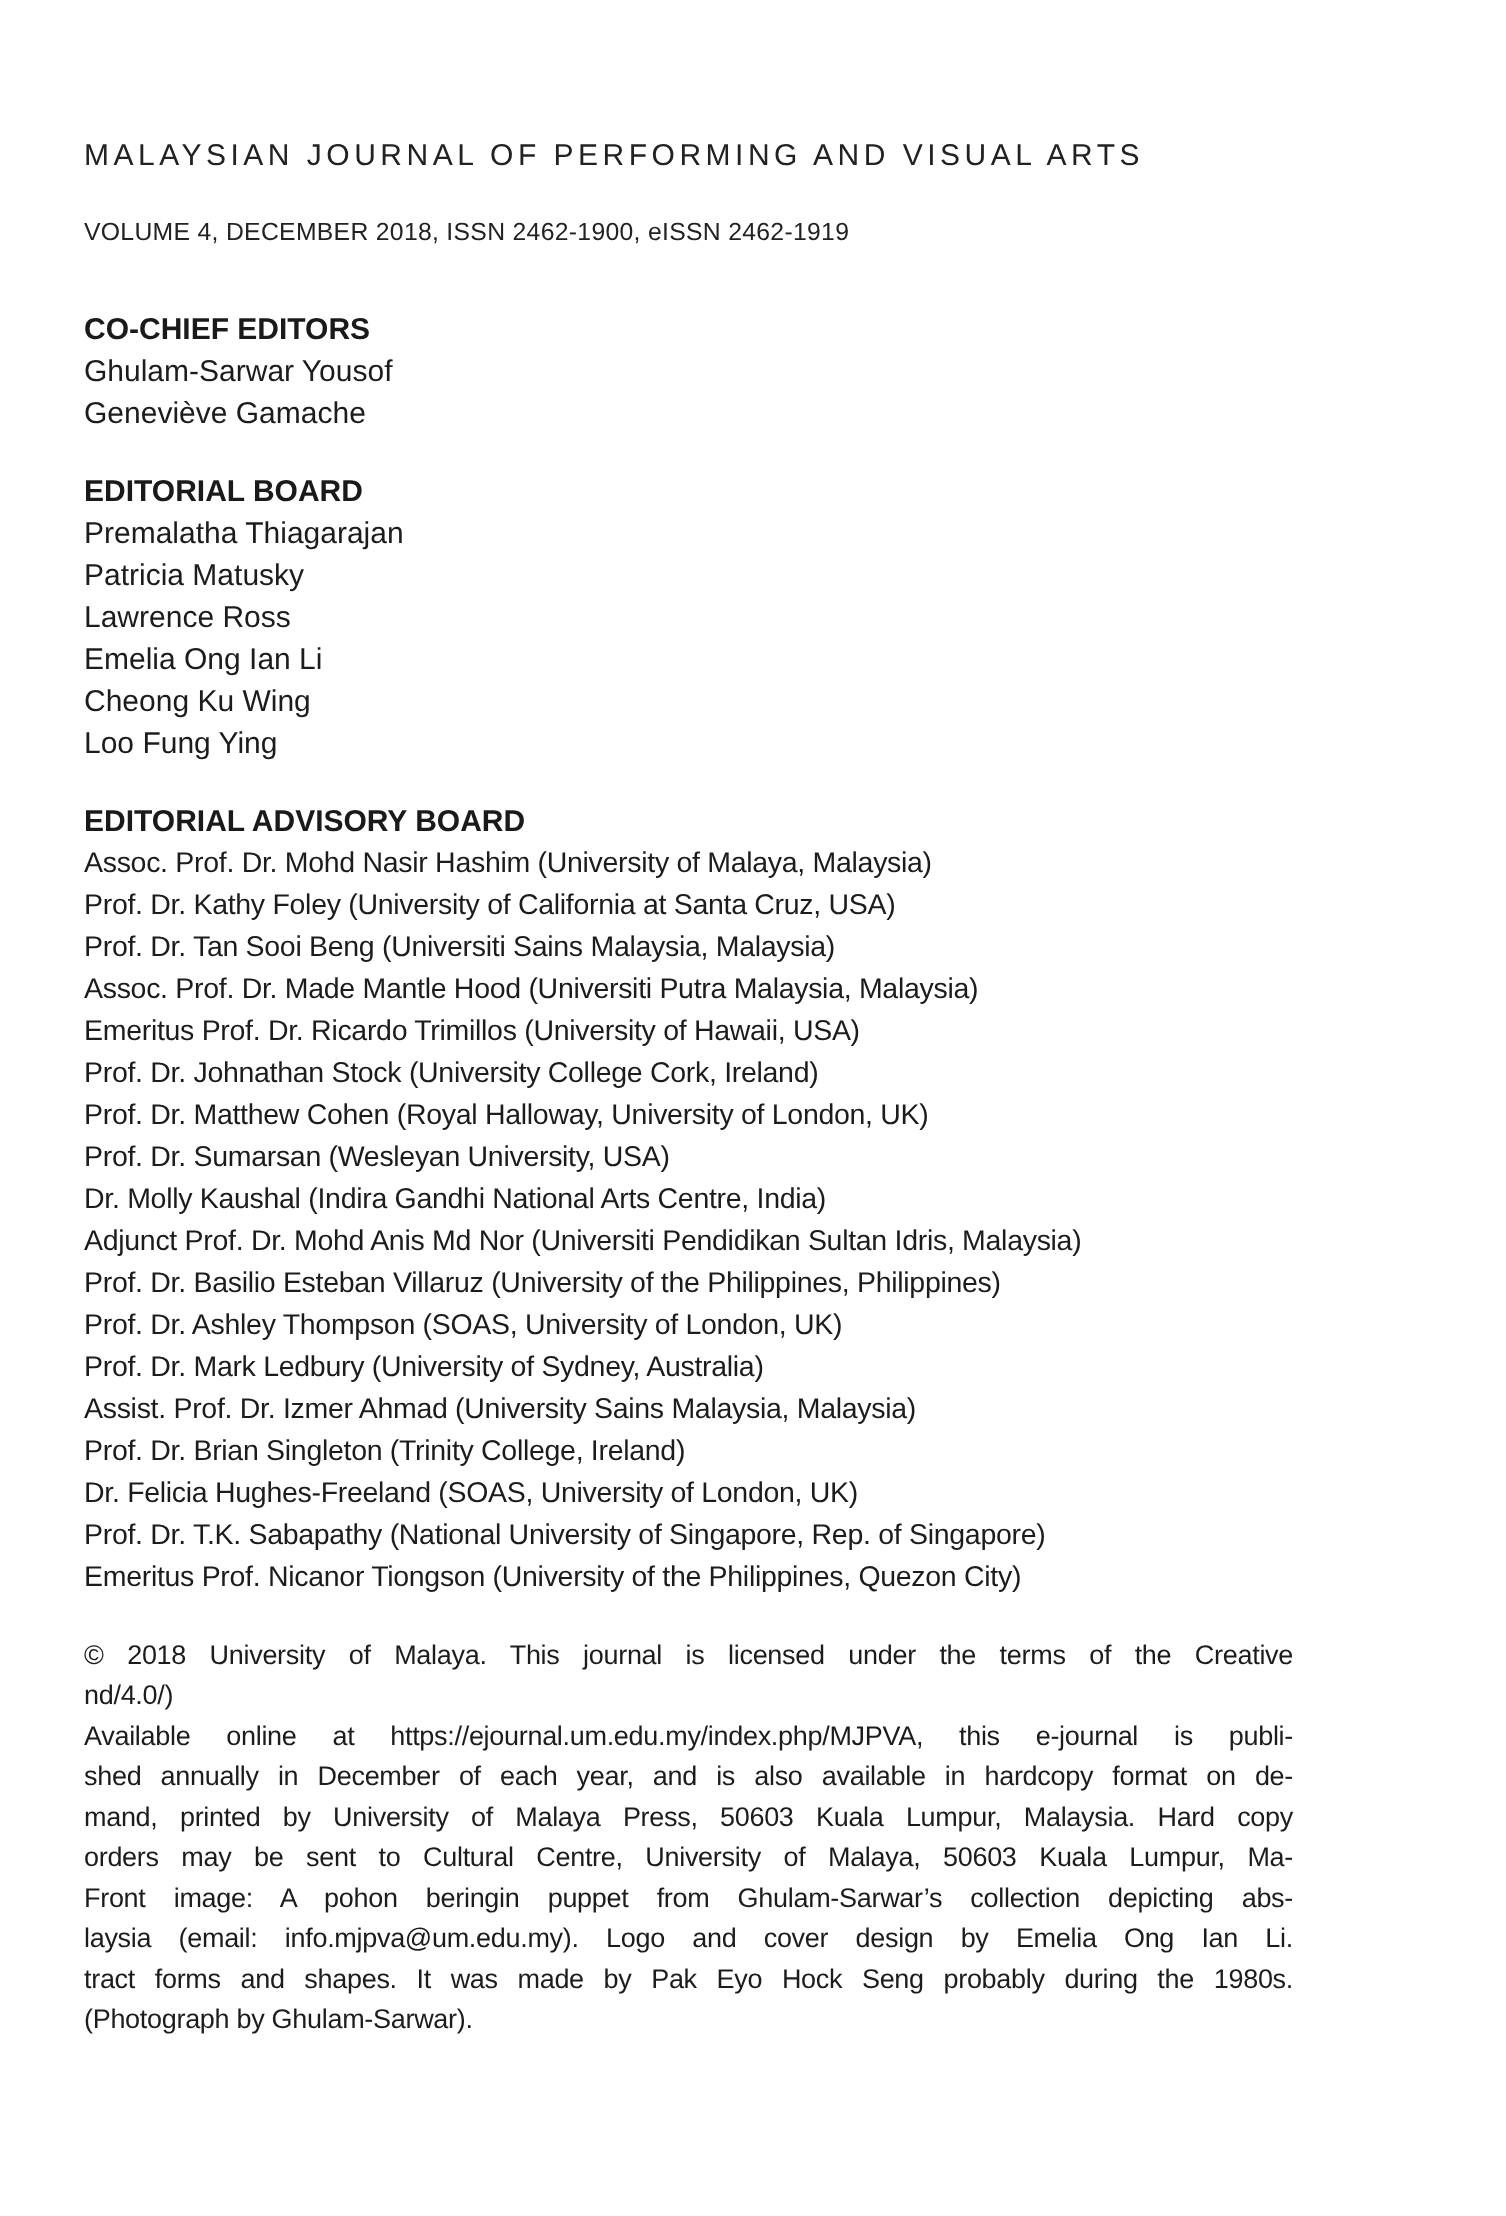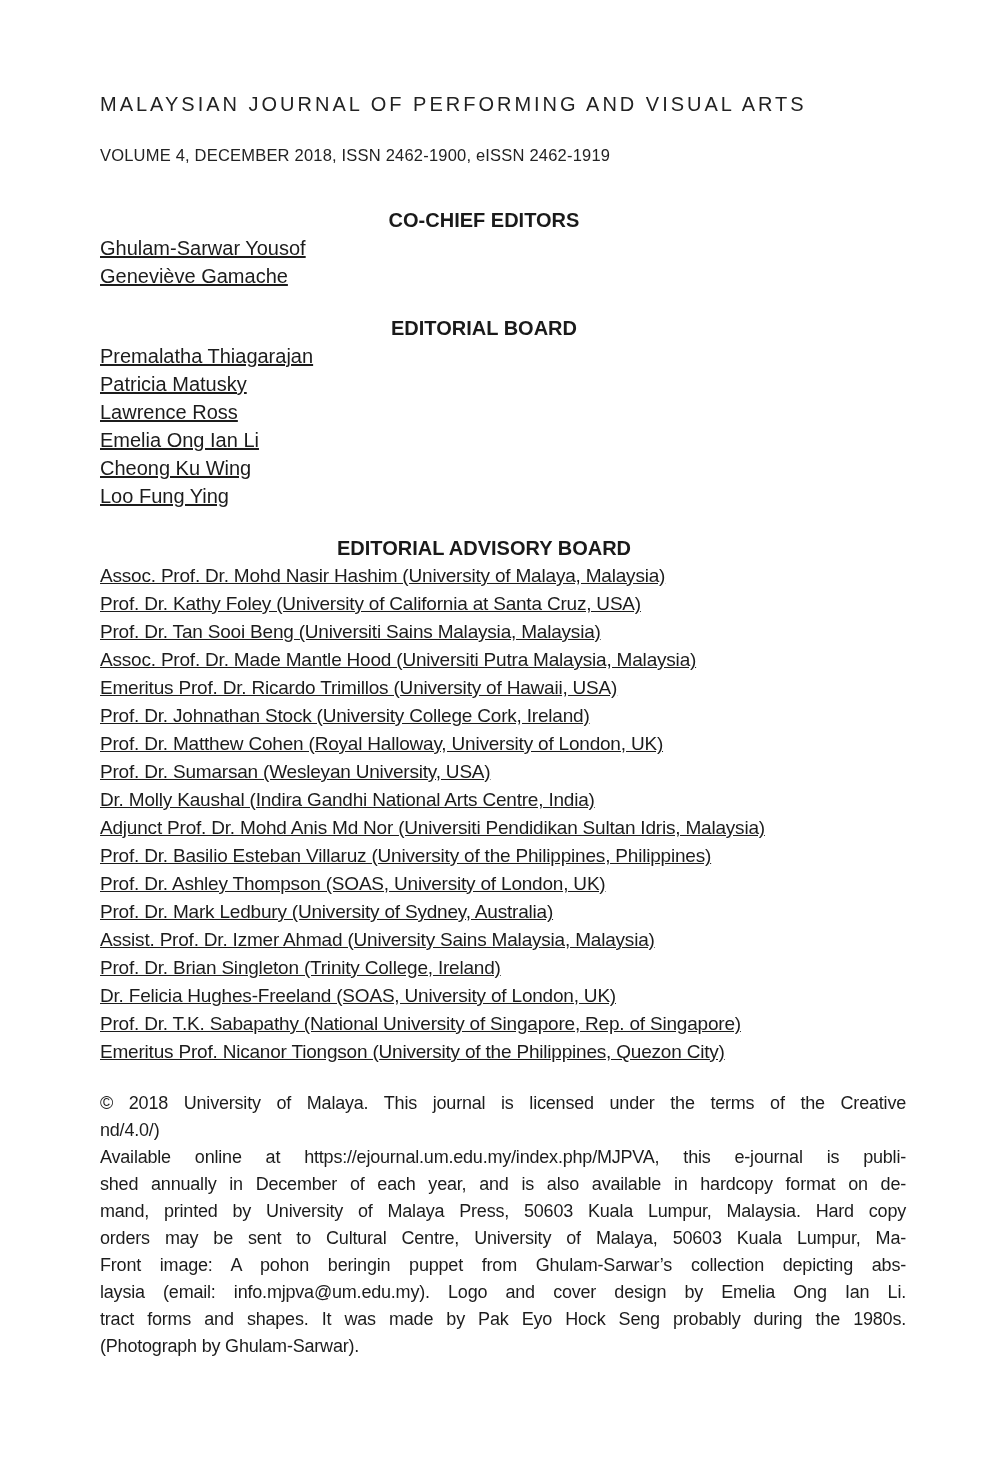"MALAYSIAN JOURNAL OF PERFORMING AND" .page { padding: 90px 96px 0 100px -> 90px 96px 0 56px }
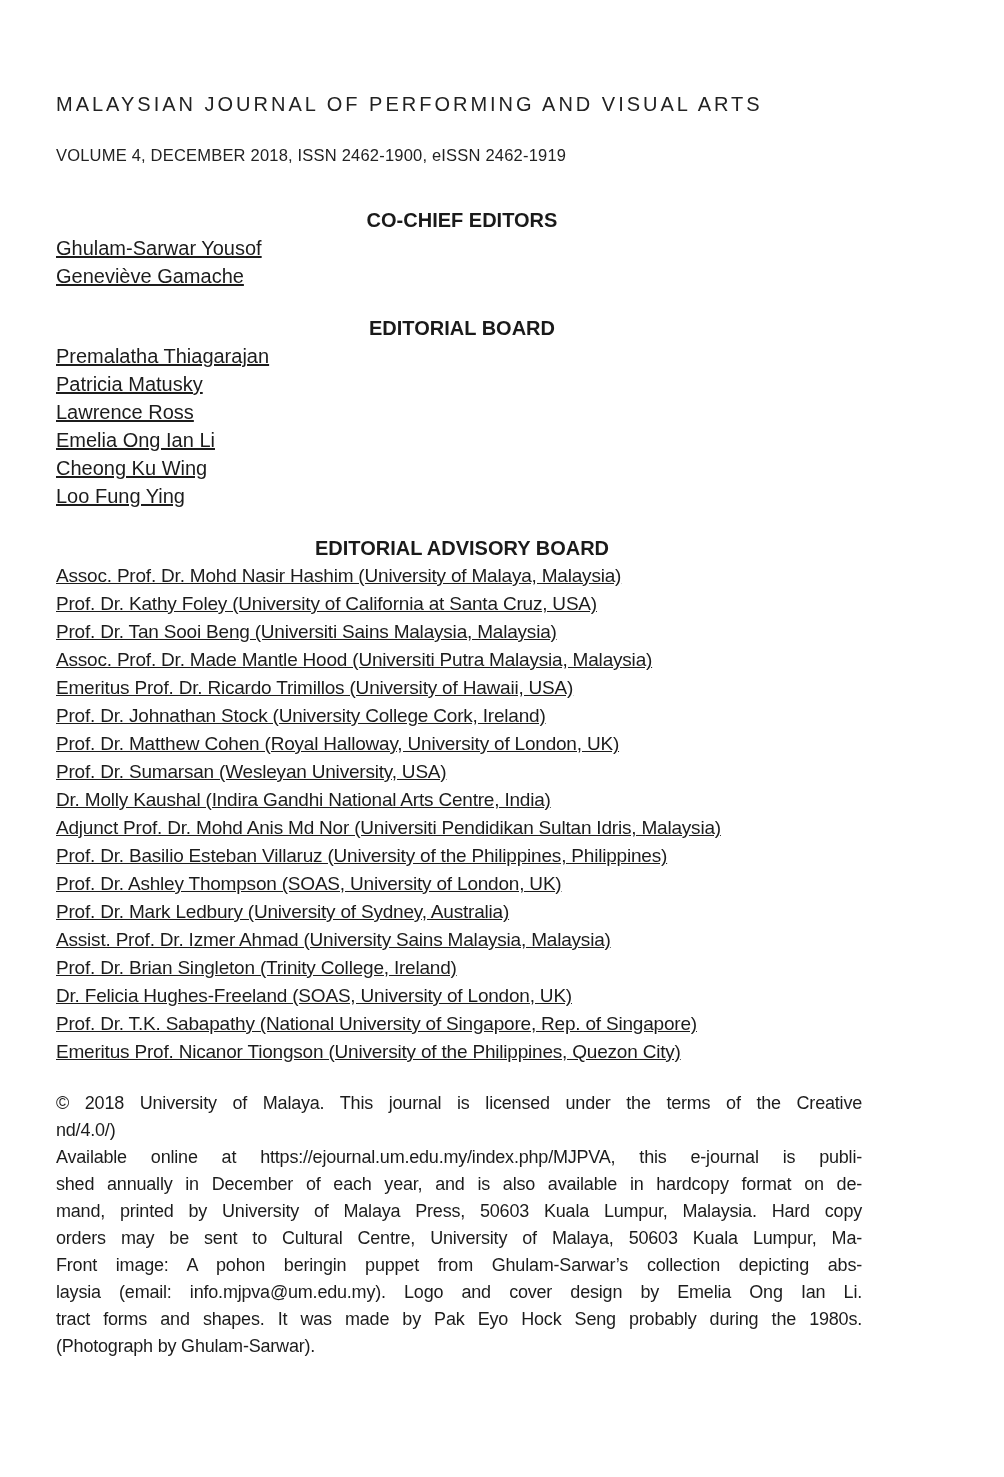"CO-CHIEF EDITORS" .sec-heading { text-align: center -> none }
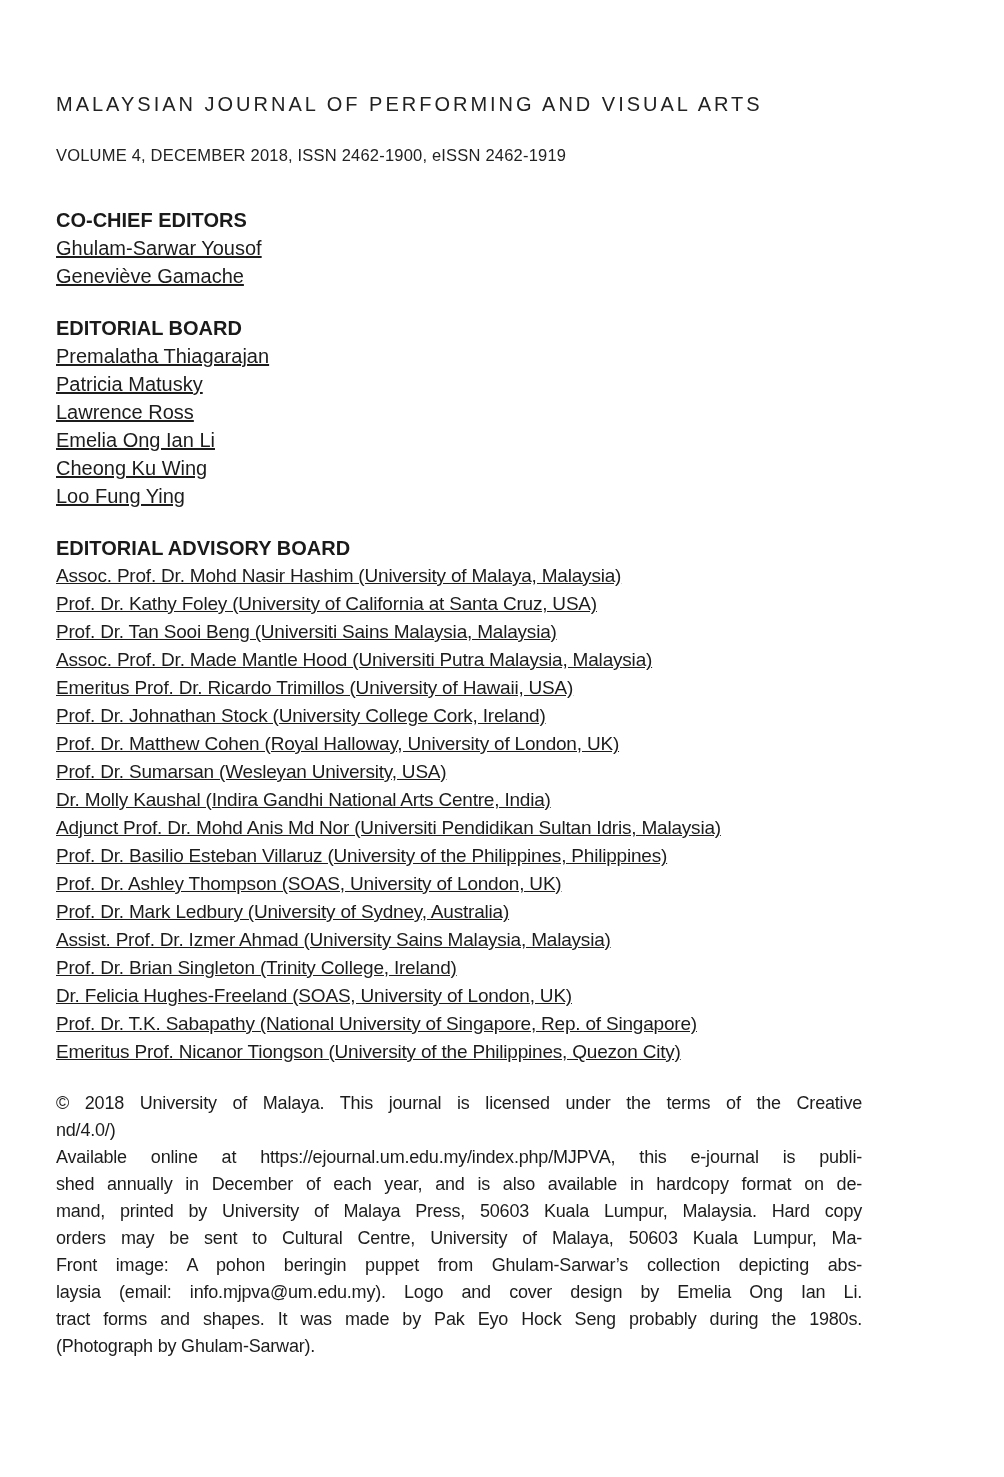"Ghulam-Sarwar Yousof" .names .name { text-decoration: underline -> none }
